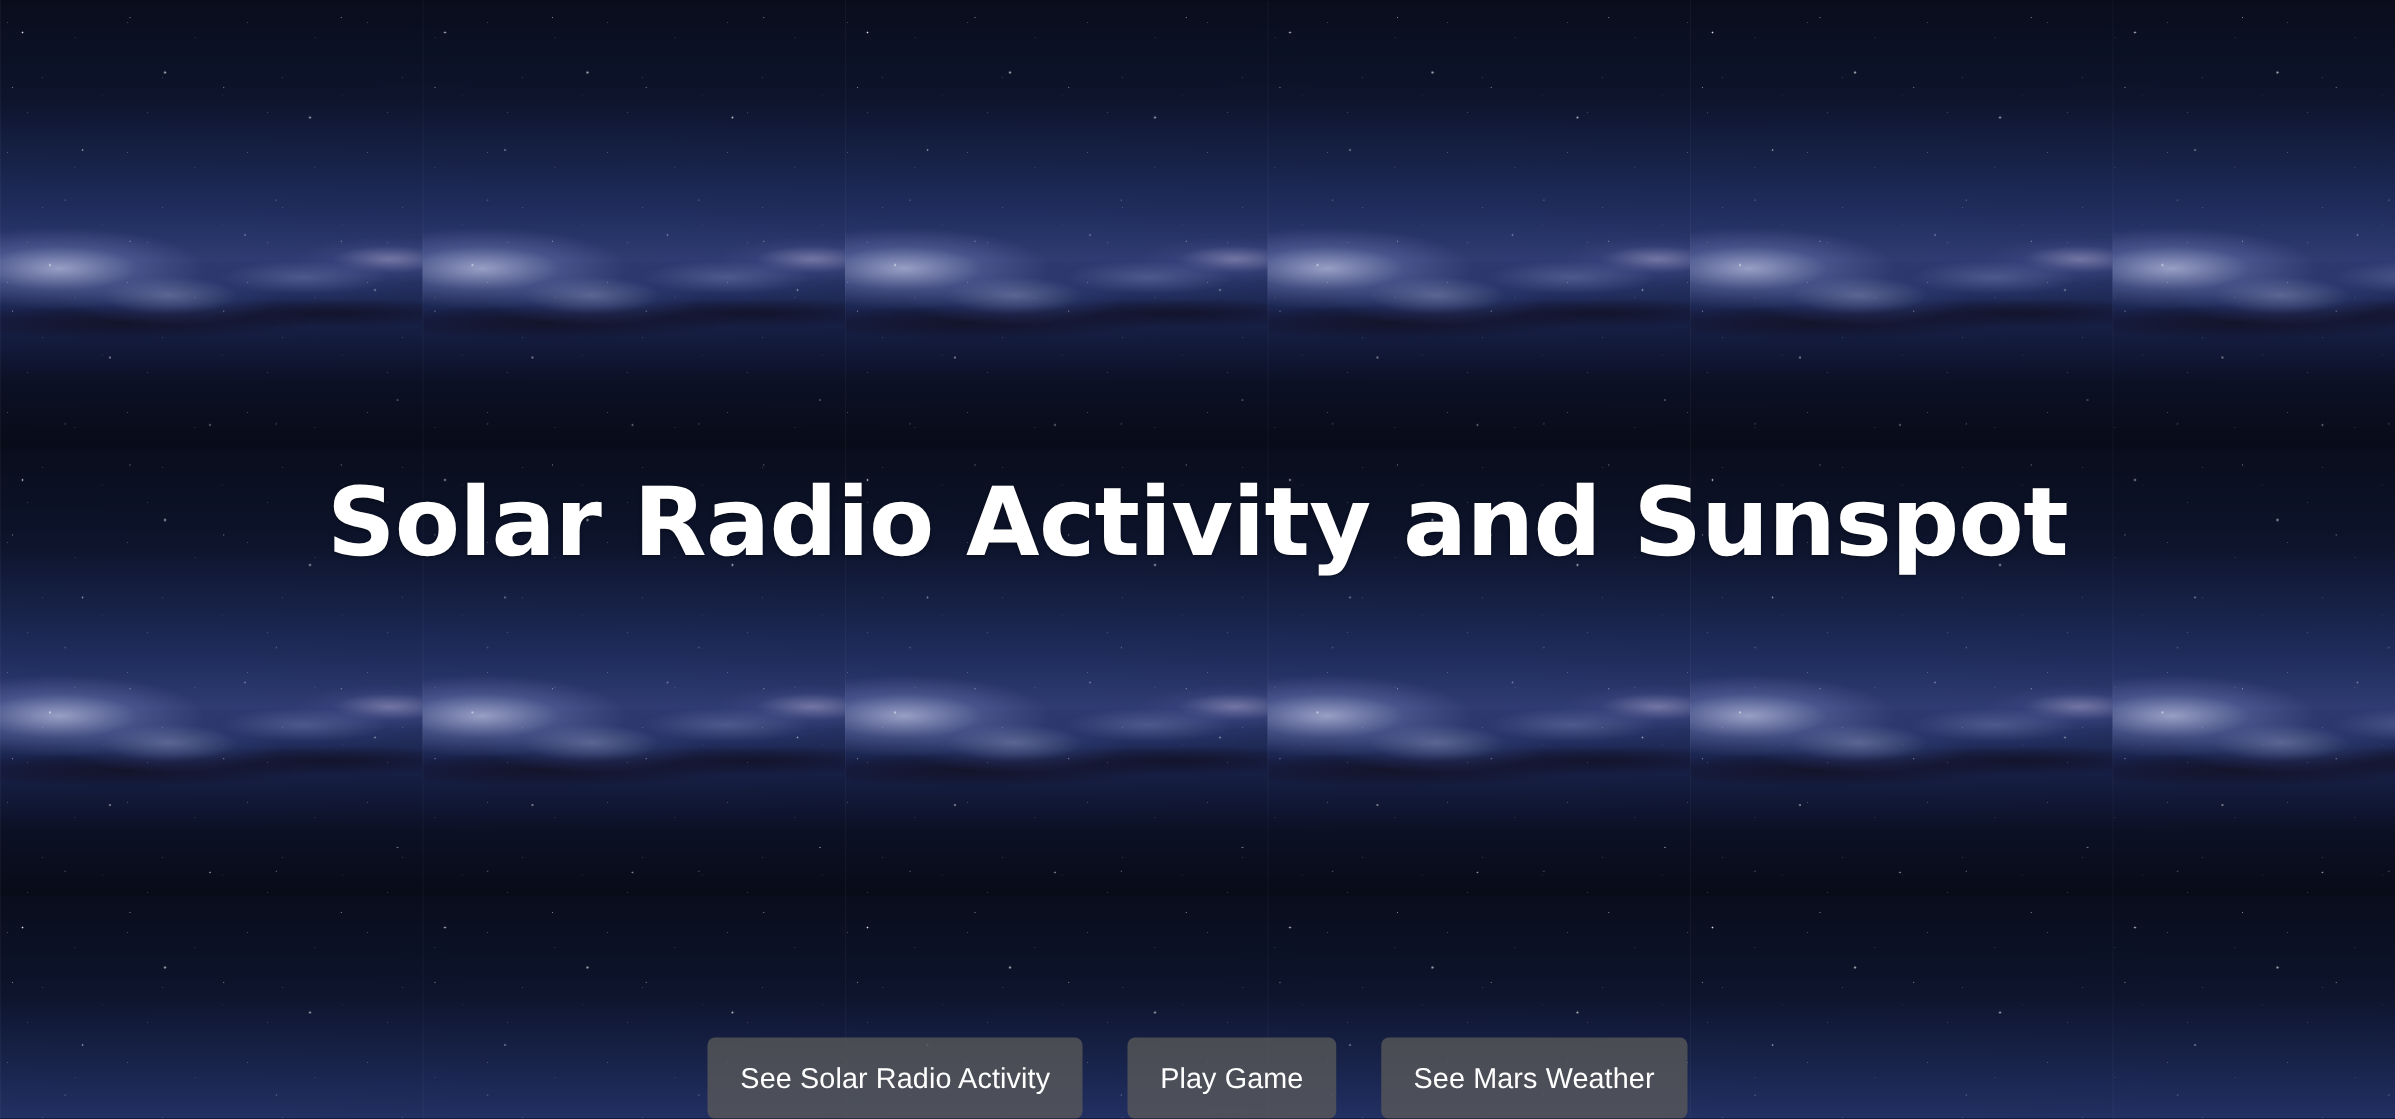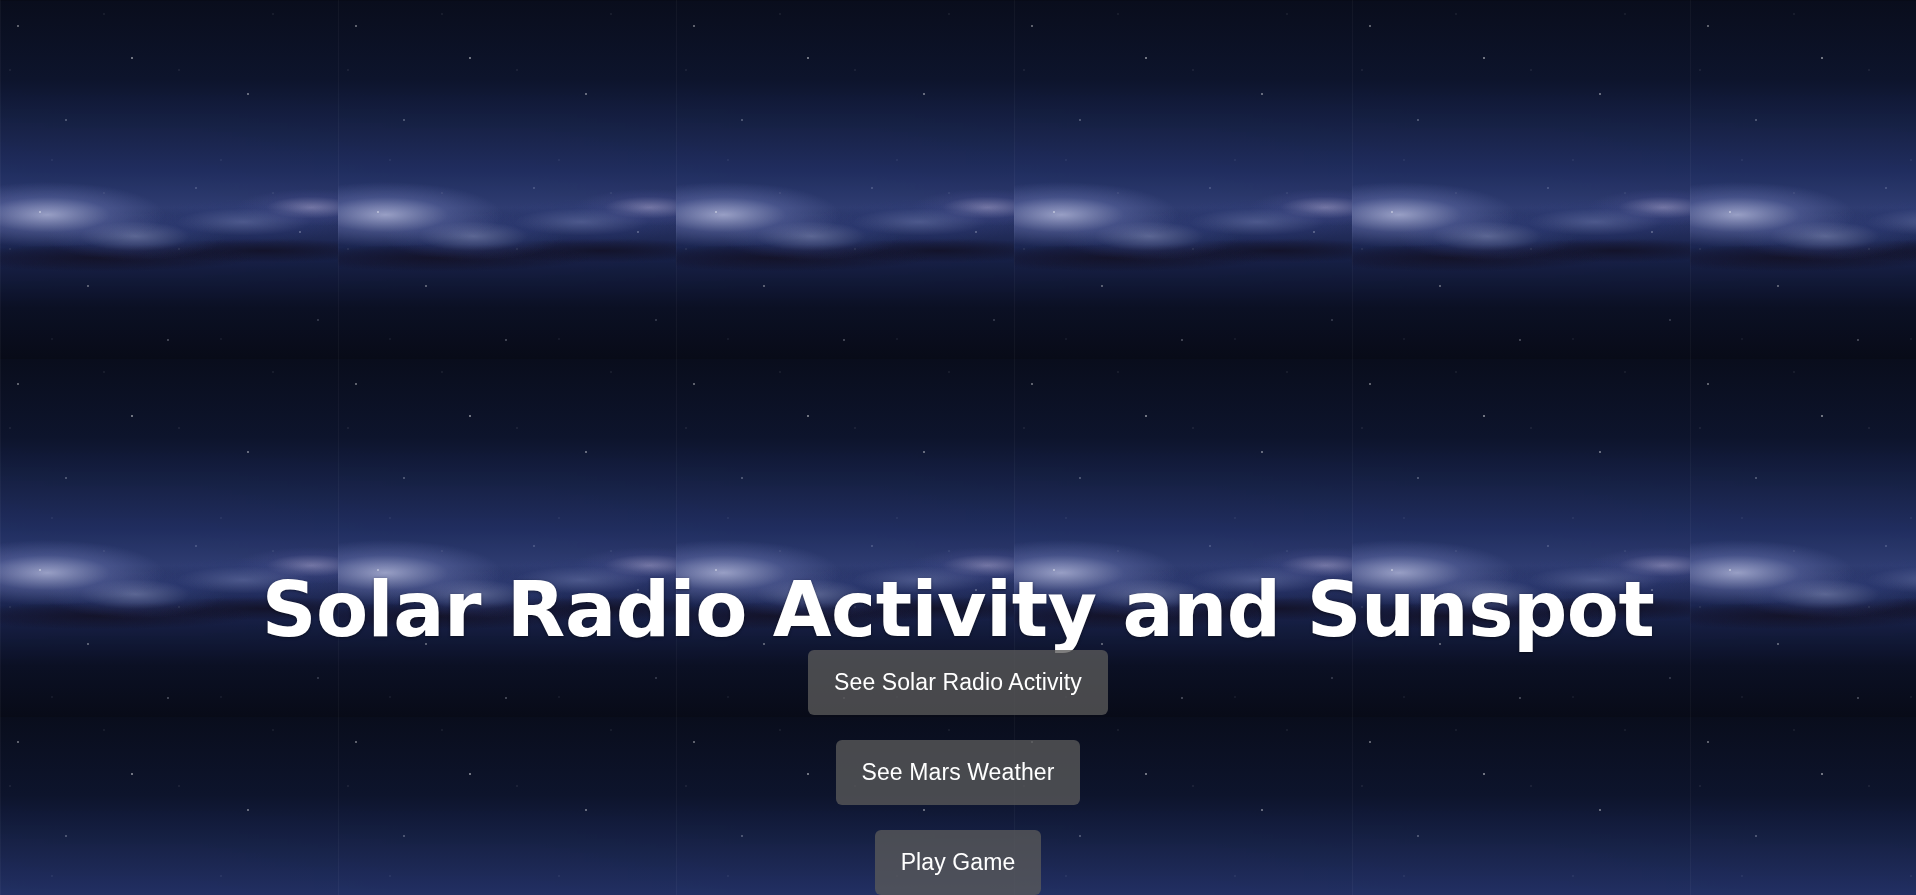"Solar Radio Activity and Sunspot" #hero-content { justify-content: flex-end -> space-between }
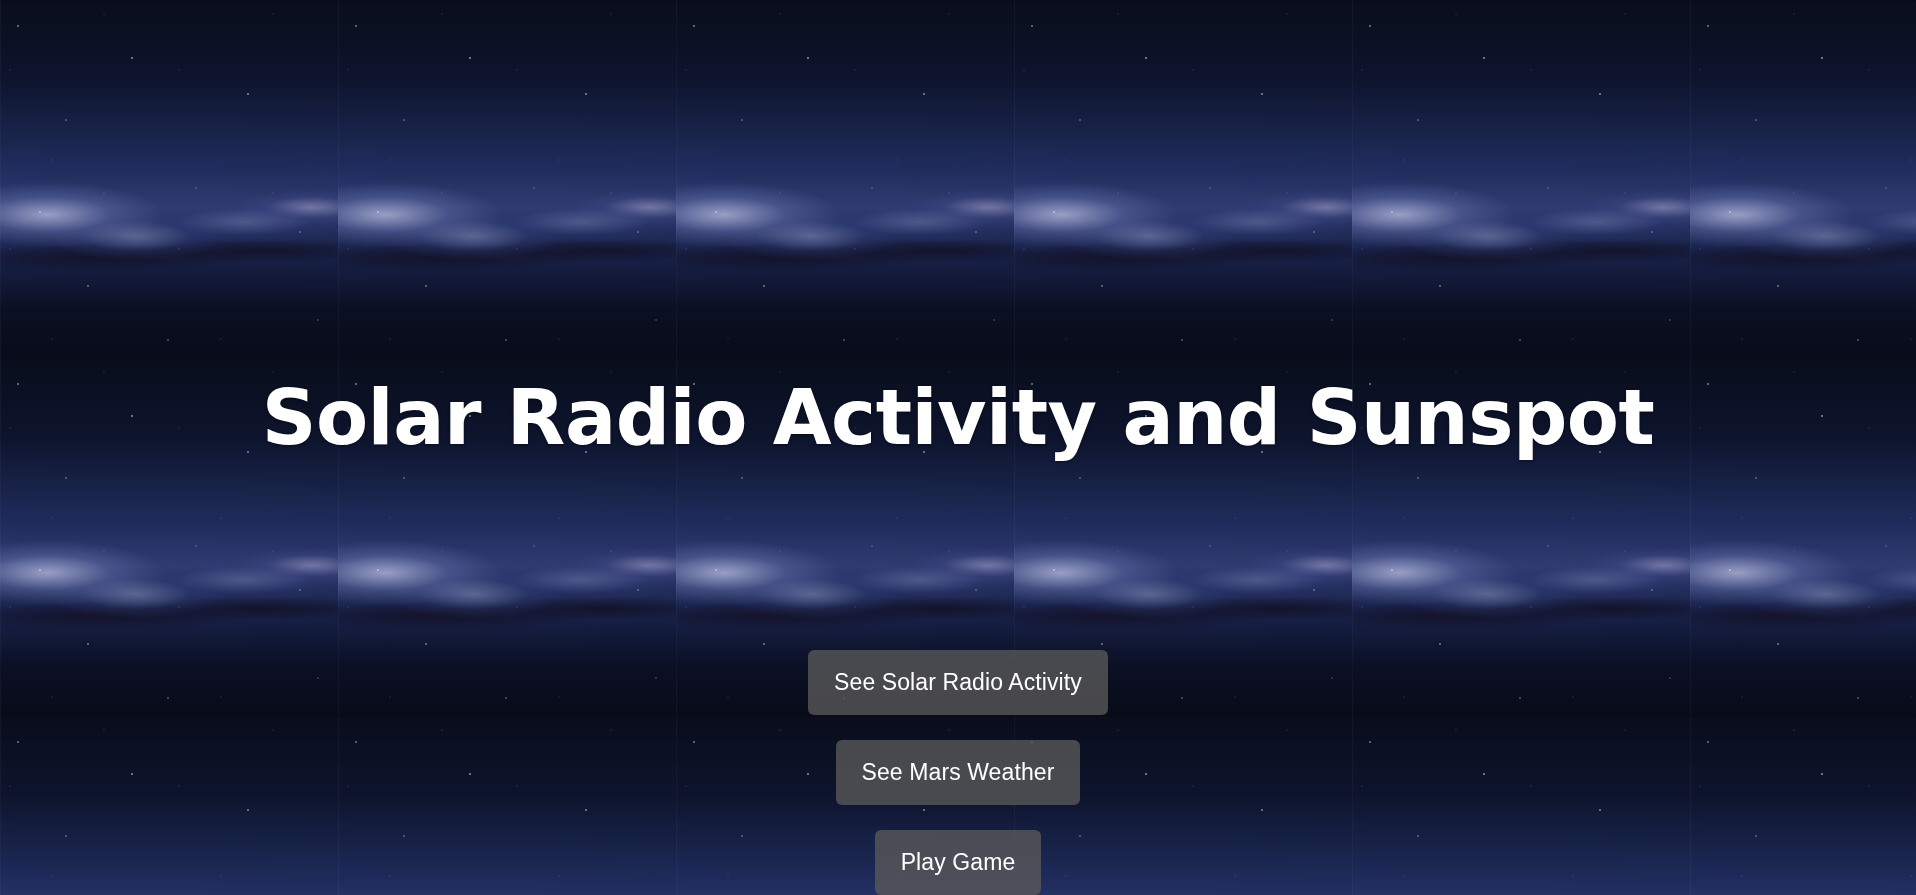"See Solar Radio Activity" #button-row { flex-direction: column -> none; gap: 25px -> 36px }
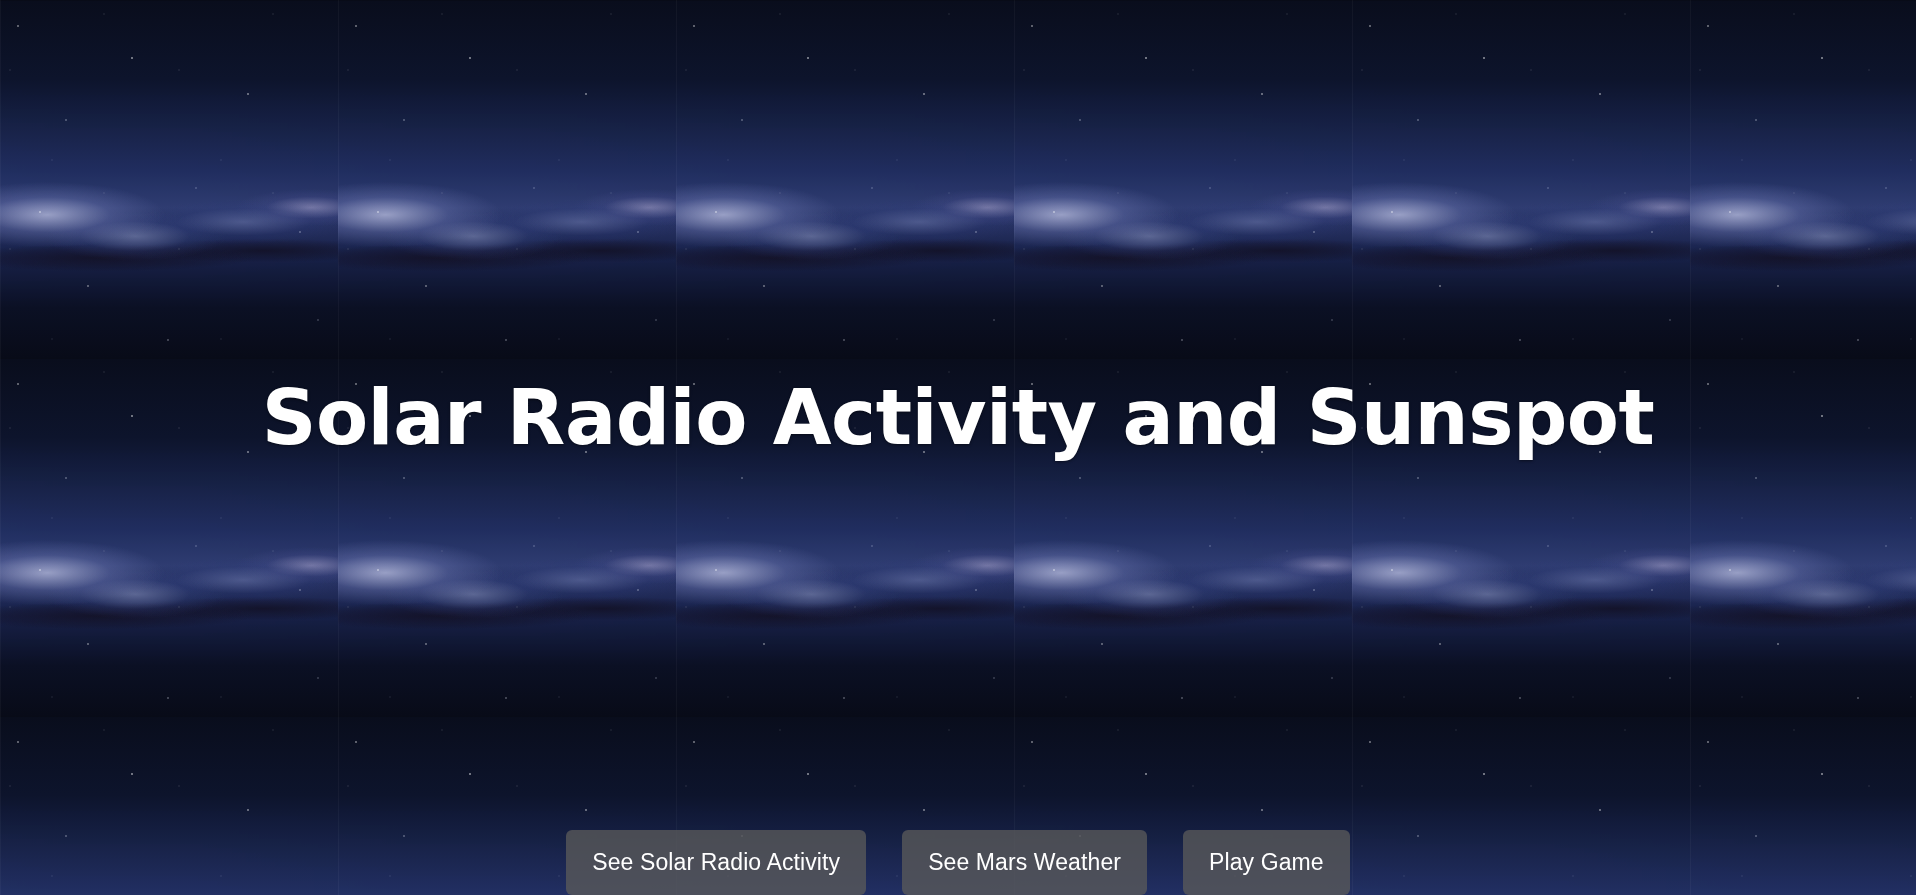"See Mars Weather" button.hero-button { order: before "Play Game" -> after "Play Game" }
